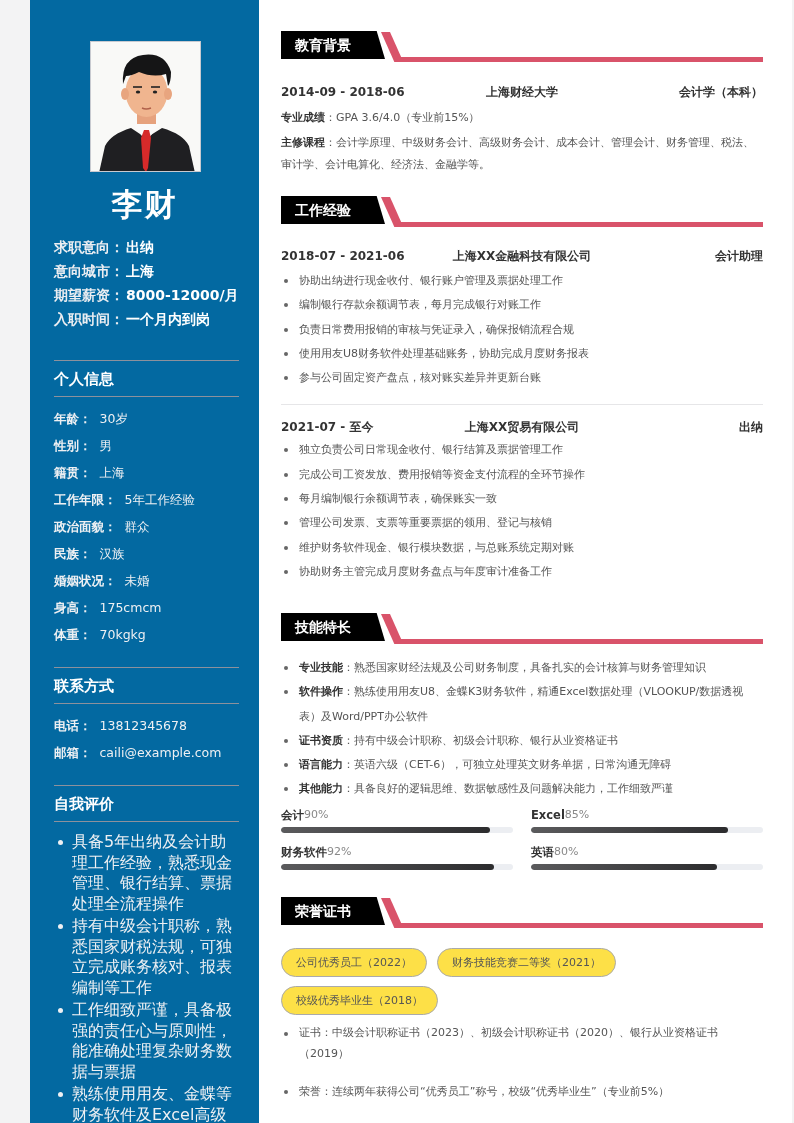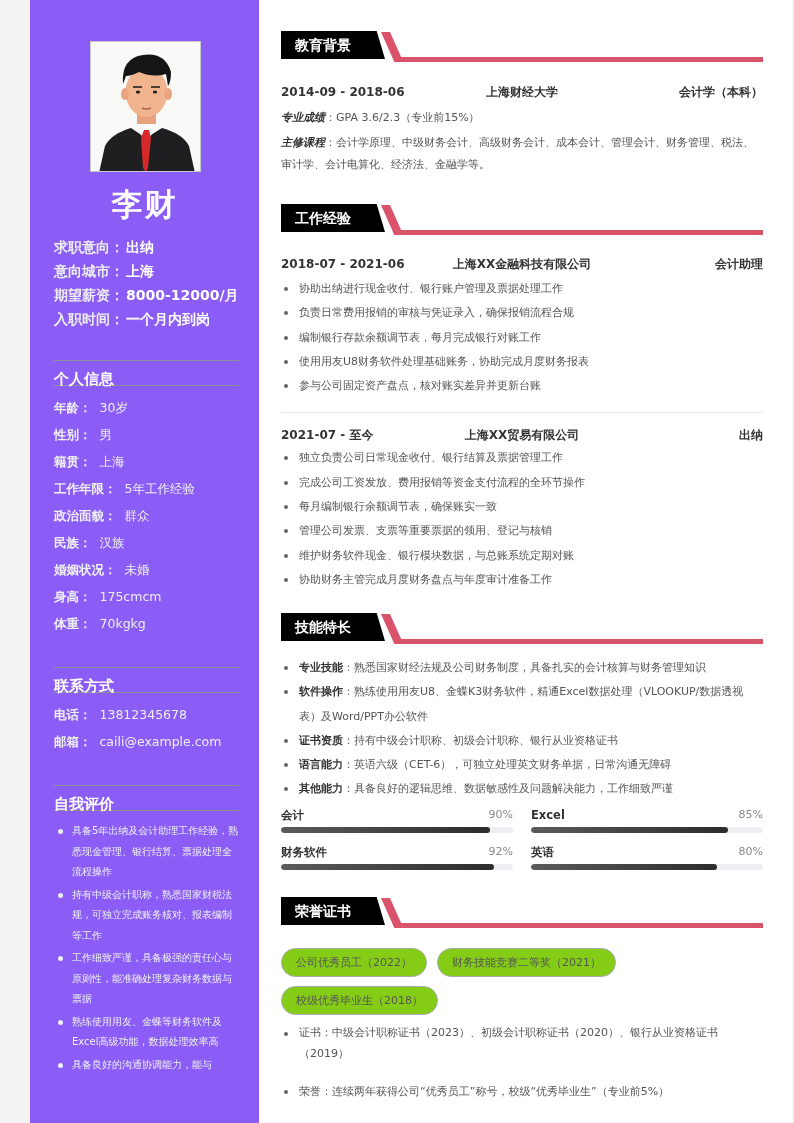"专业成绩" .txt b { font-style: italic -> none }
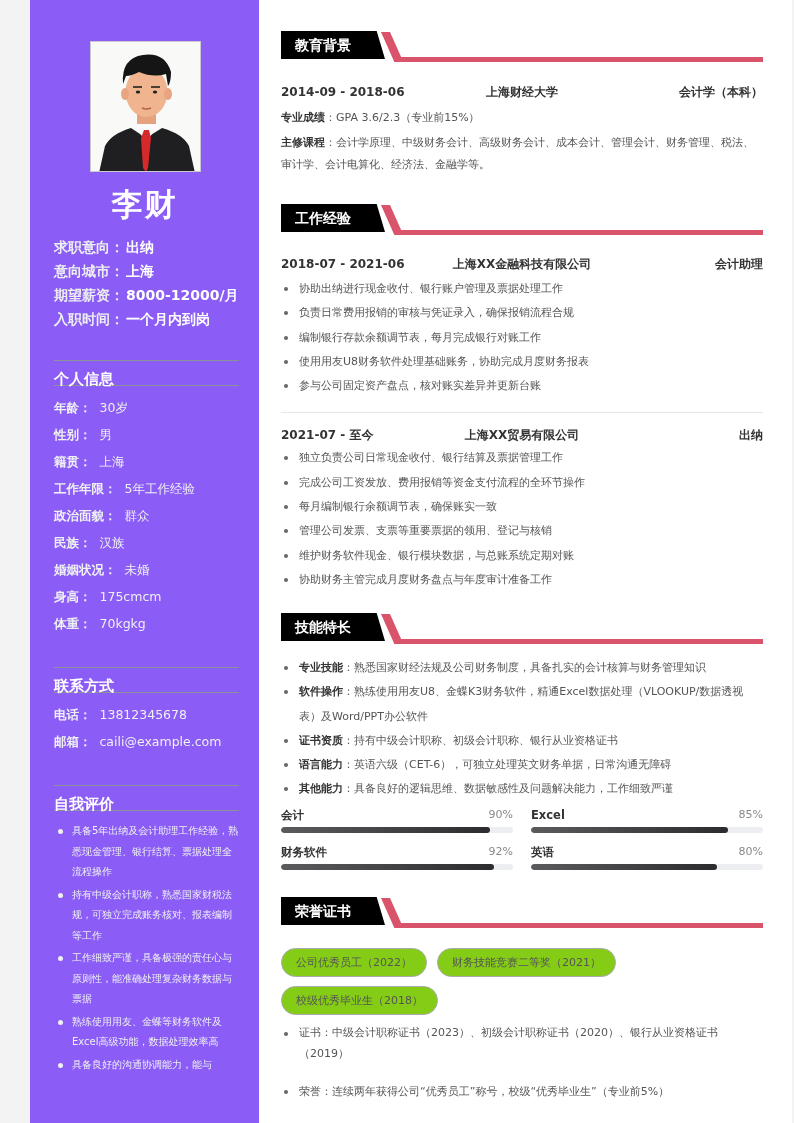"：GPA 3.6/2.3（专业前15%）" span { text: 3.6/2.3 -> 3.6/4.0 }
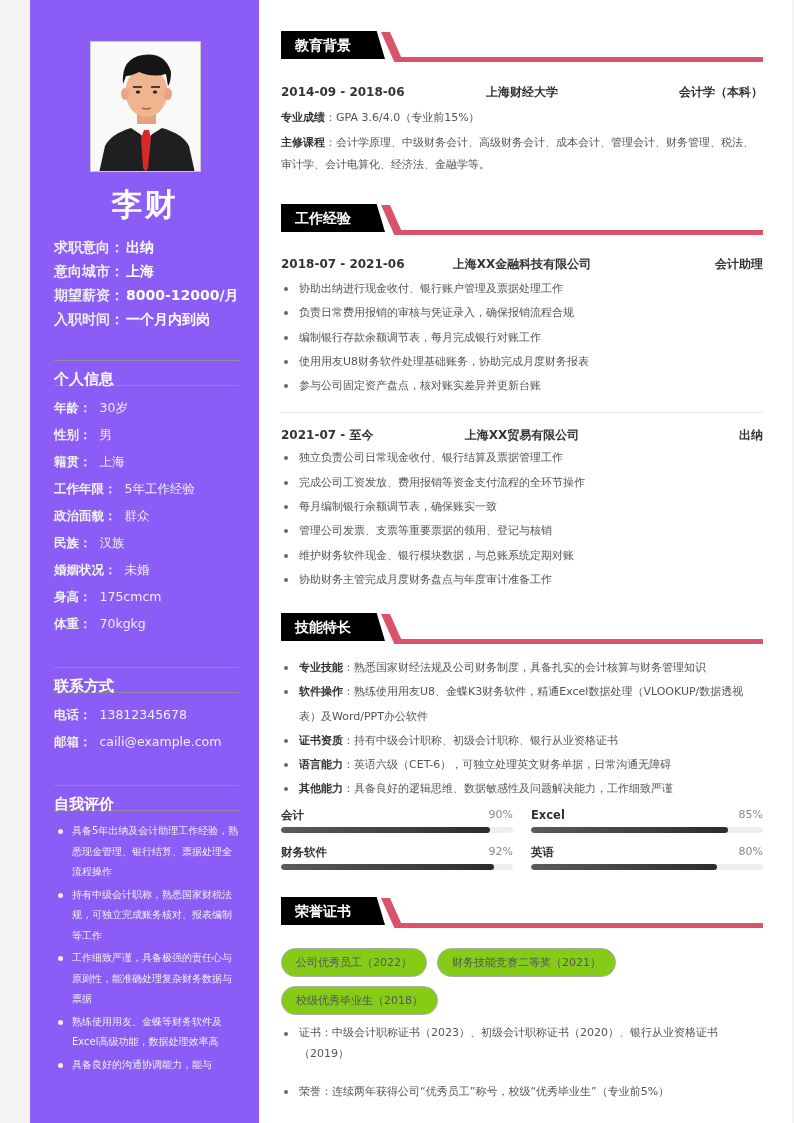"李财" .sidebar { background: #8b5cf6 -> #0369a1 }
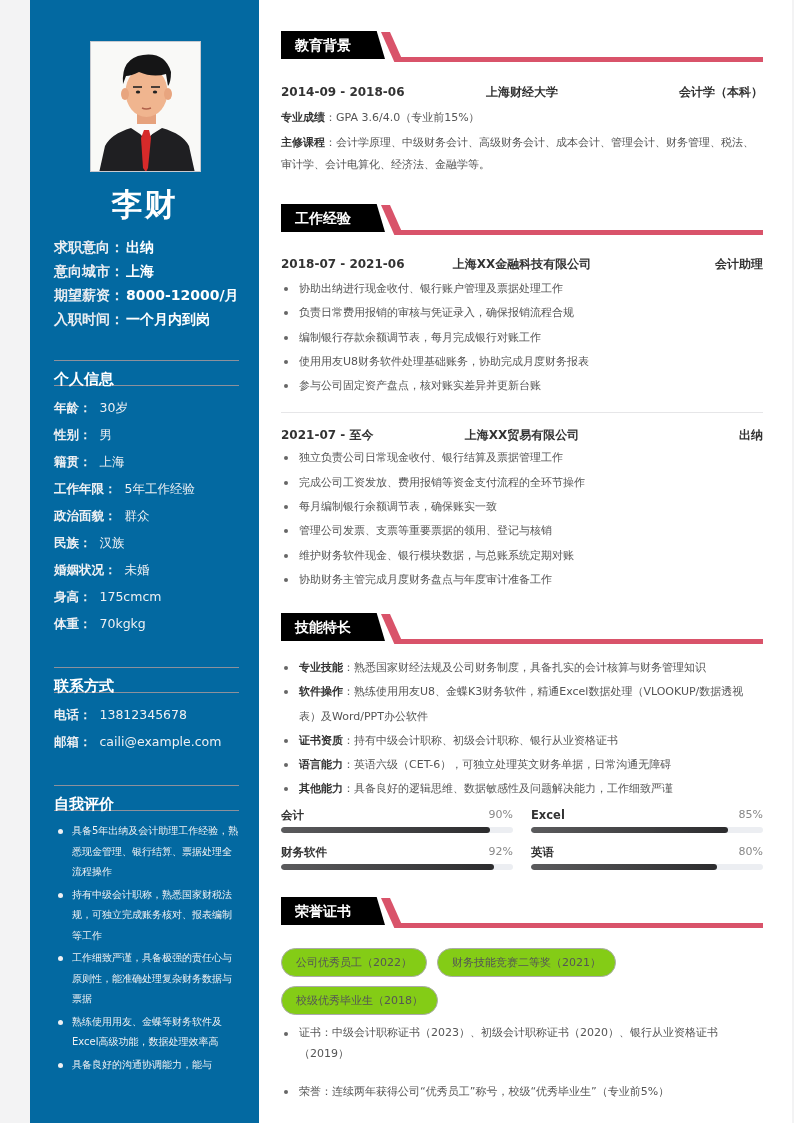"工作经验" section { top: 204px -> 196px }
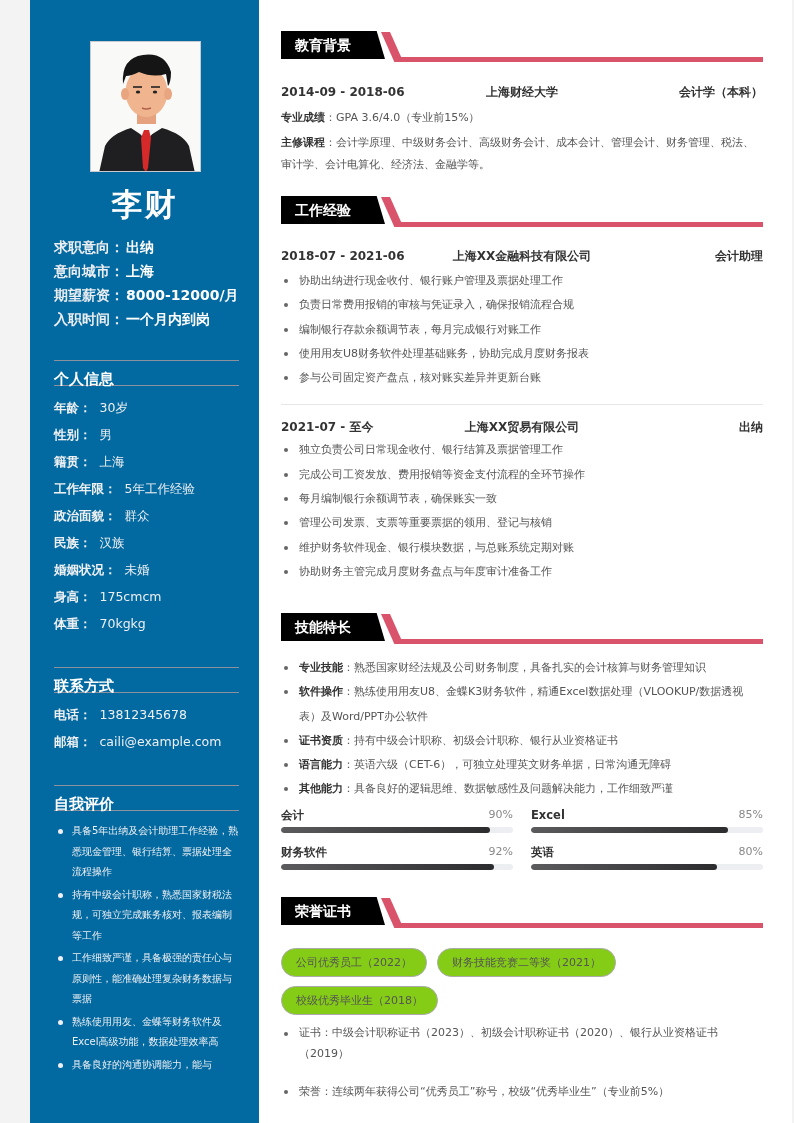"负责日常费用报销的审核与凭证录入，确保报销流程合规" li { order: before "编制银行存款余额调节表，每月完成银行对账工作" -> after "编制银行存款余额调节表，每月完成银行对账工作" }
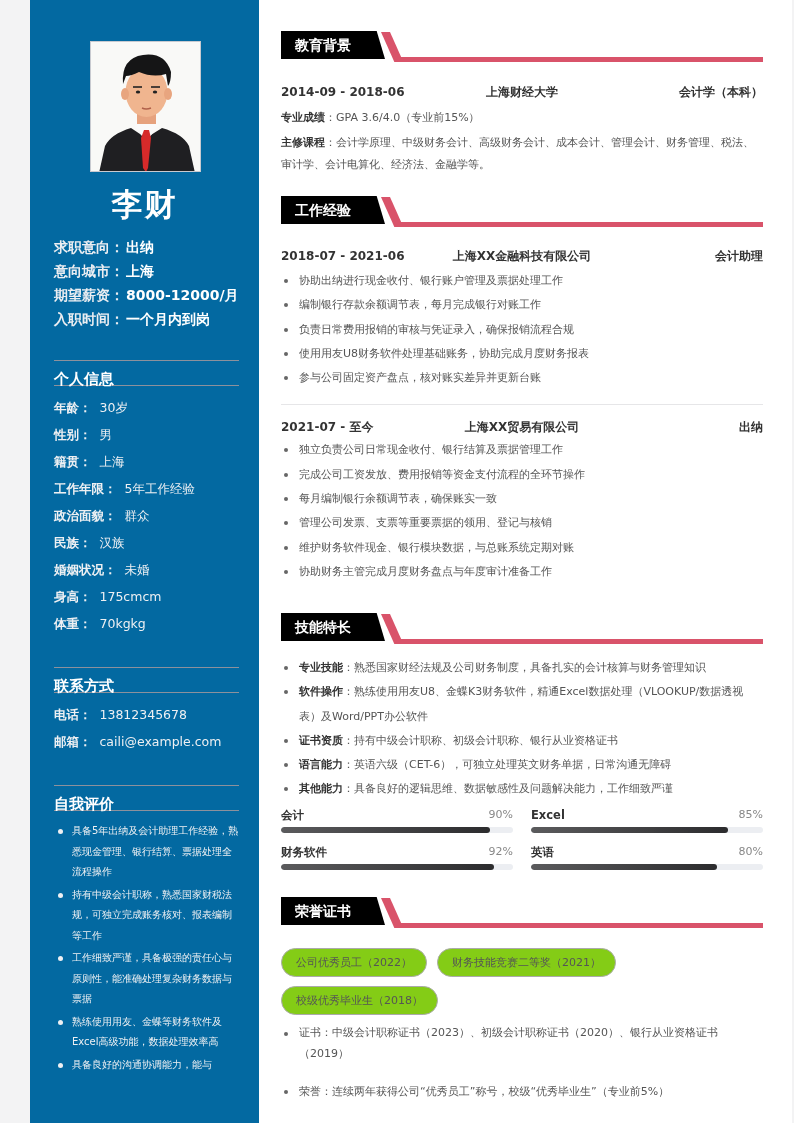"个人信息" .sb-title { height: 26px -> 37px }
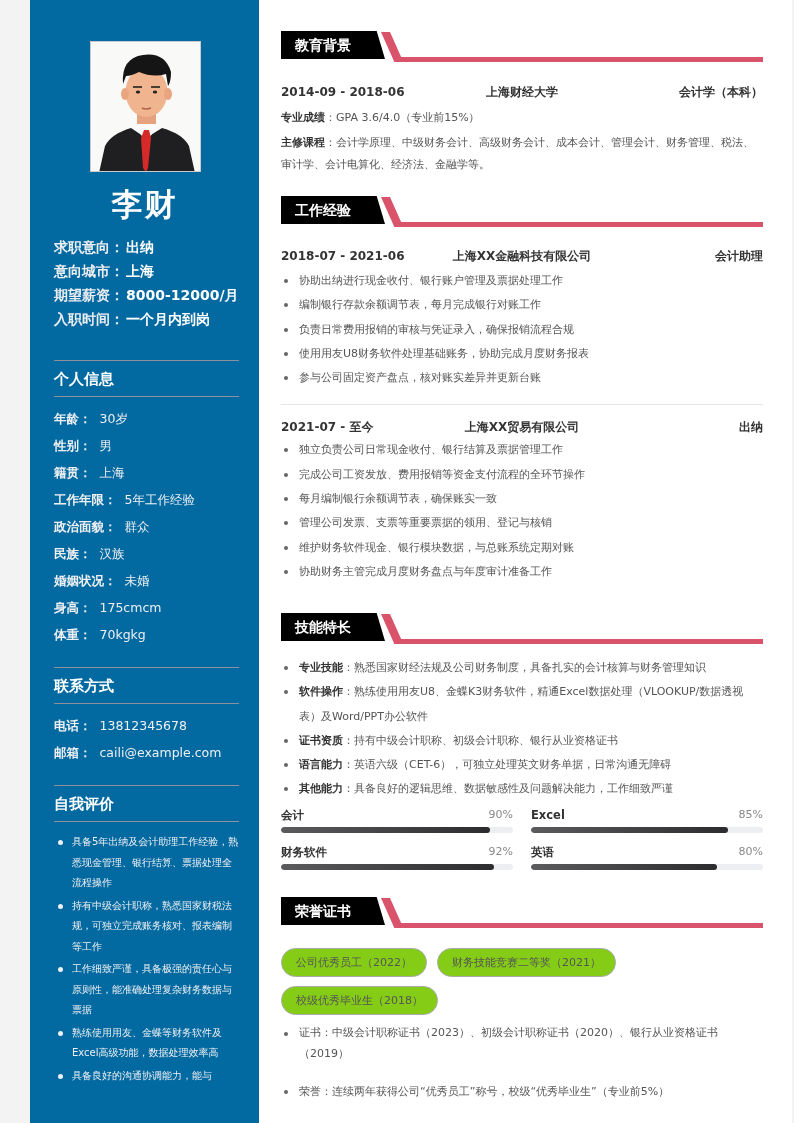"会计" .skill-top { justify-content: space-between -> none }
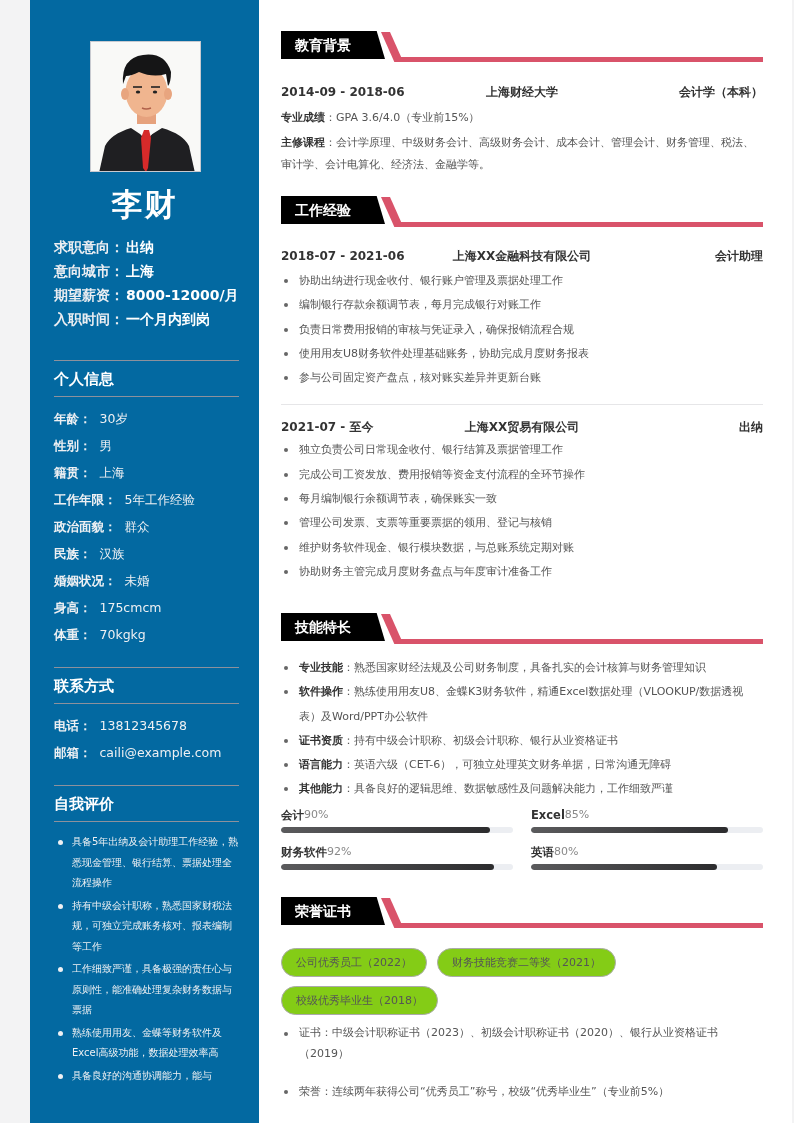"具备5年出纳及会计助理工作经验，熟悉现金管理、银行结算、票据处理全流程操作" .self-list li { font-size: 10px -> 16px }
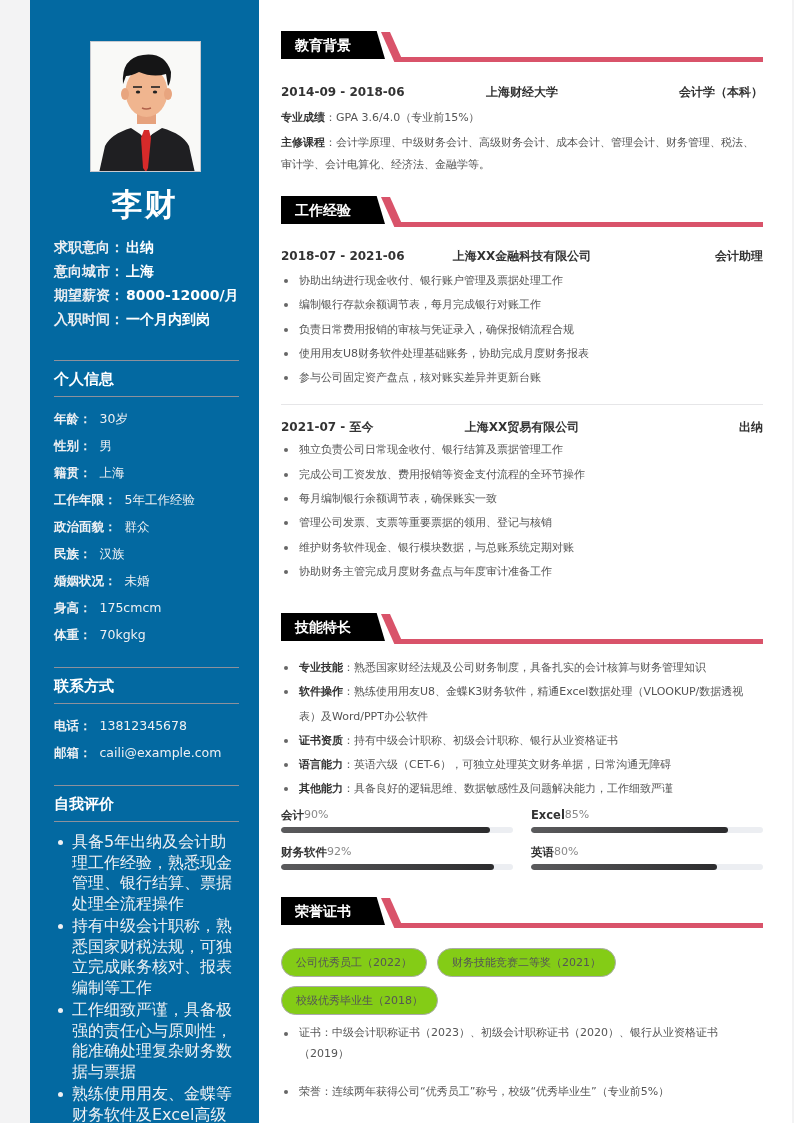"公司优秀员工（2022）" .tag { background: #84cc16 -> #fde047 }
